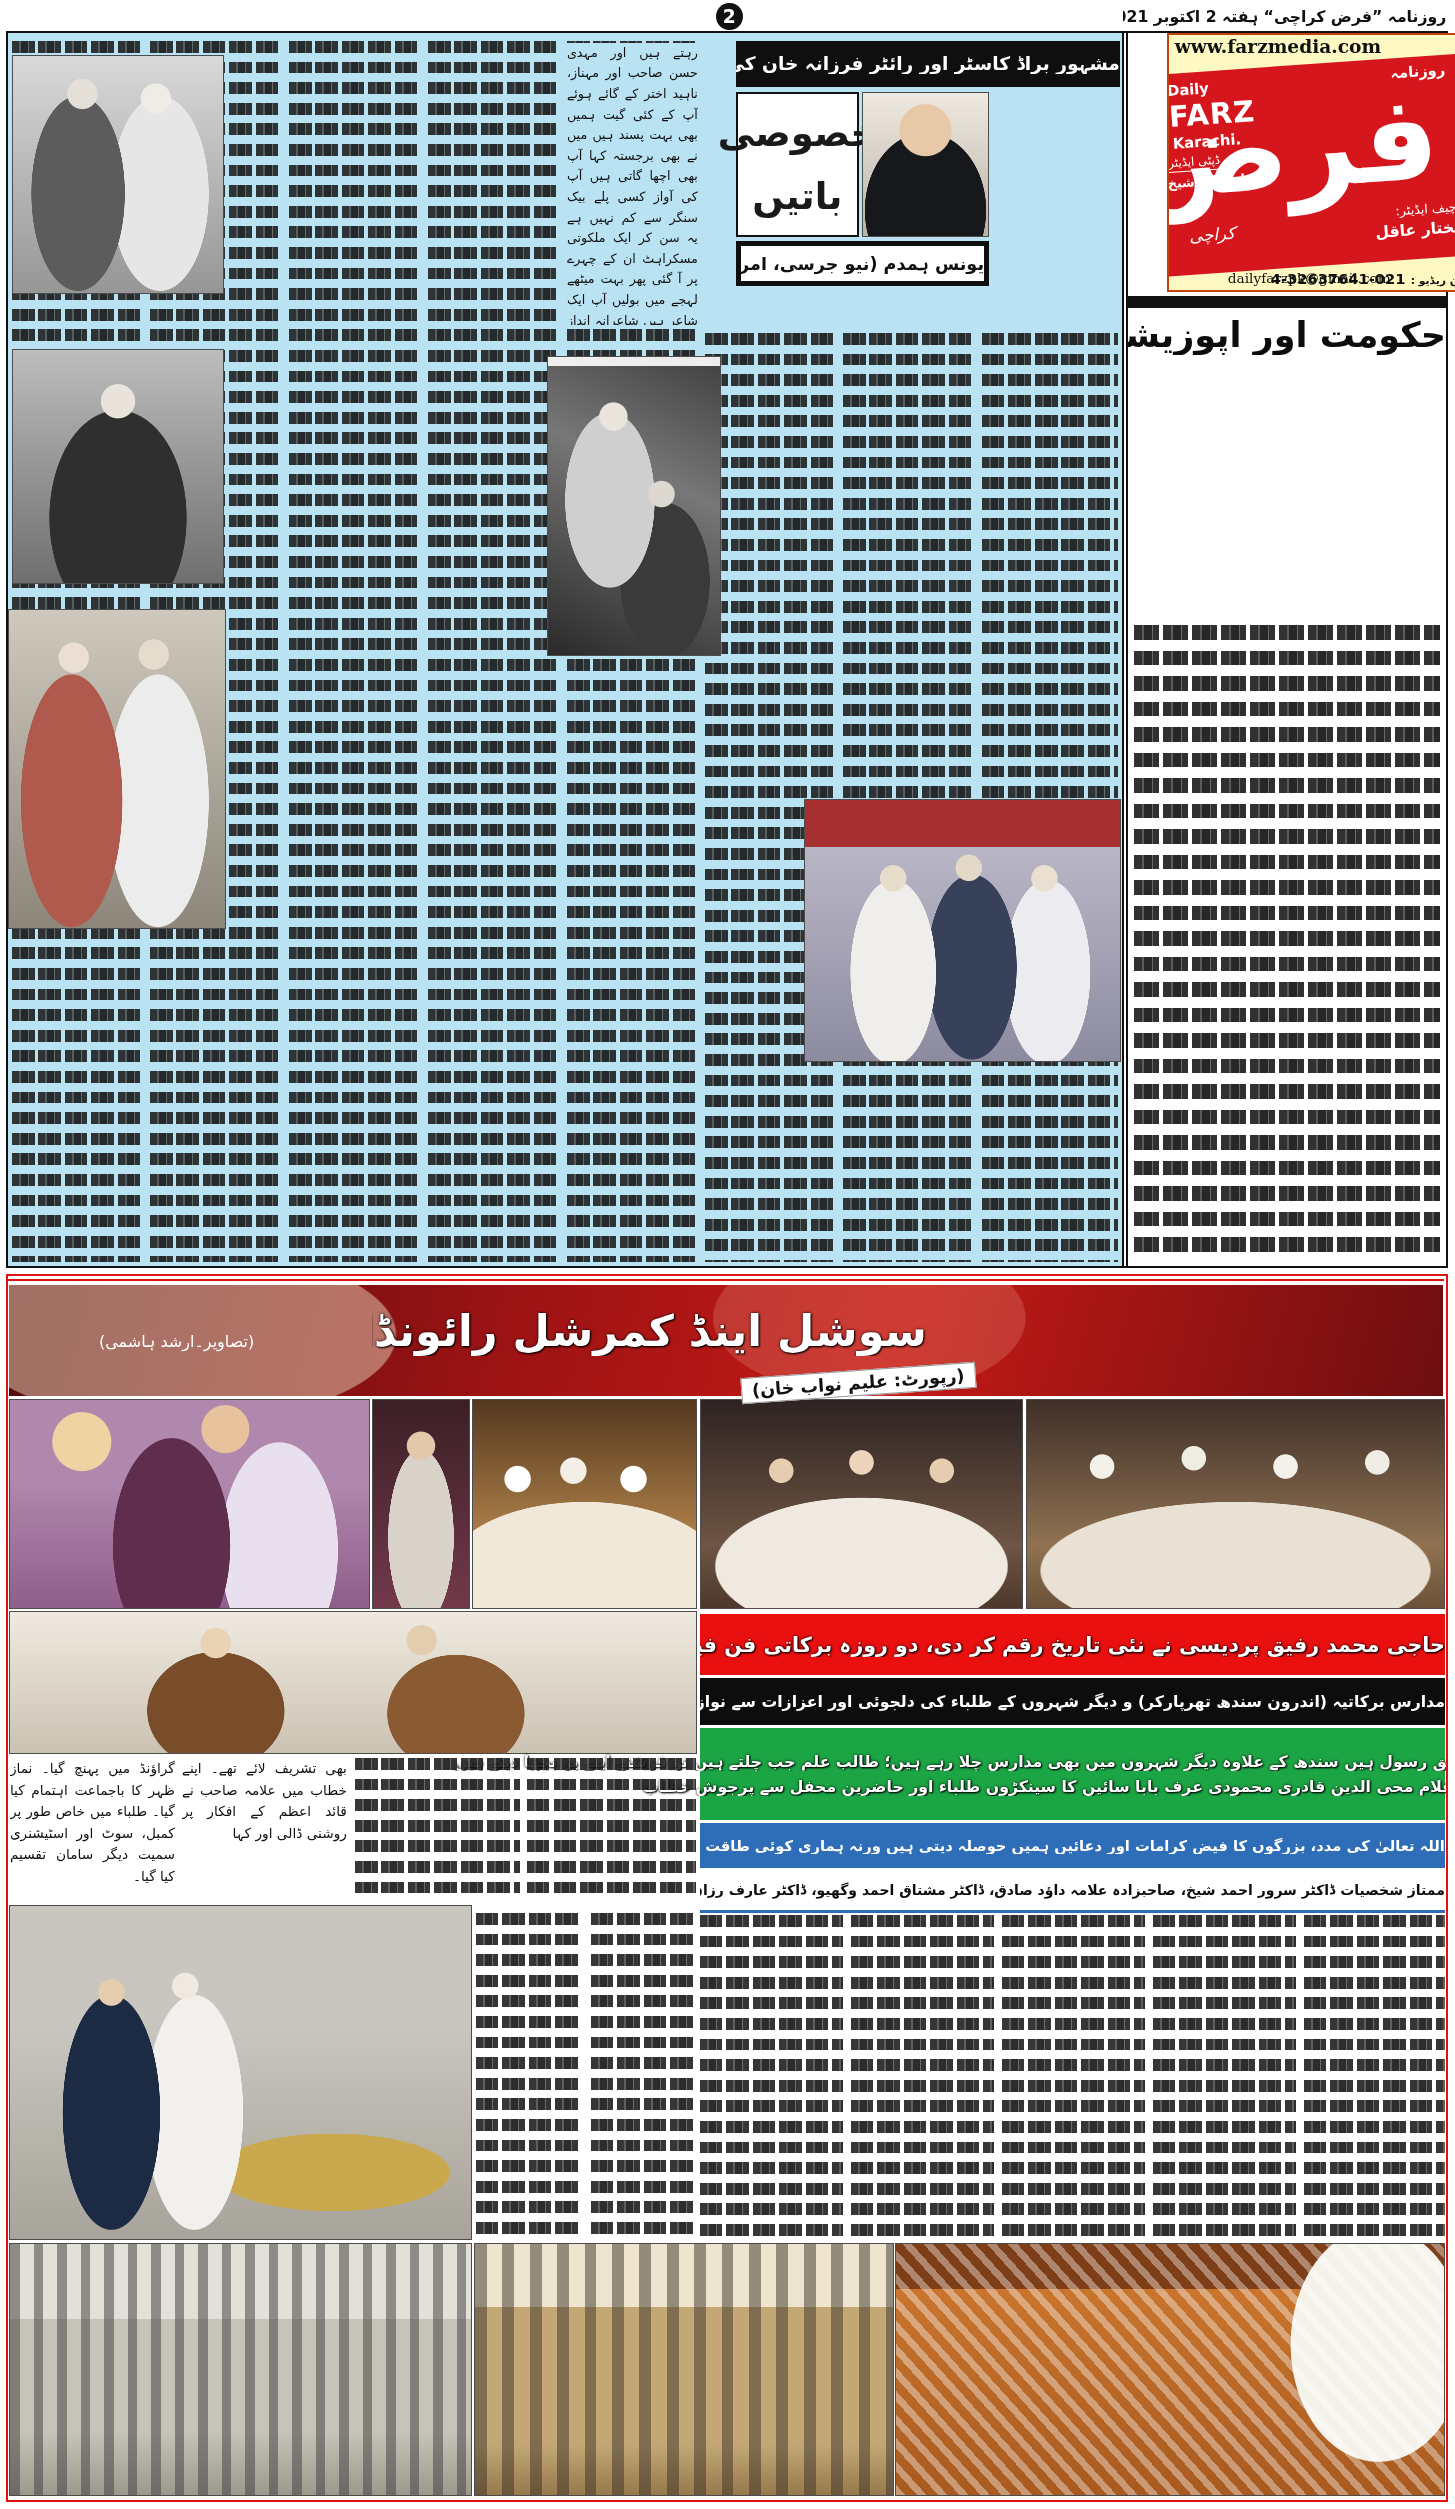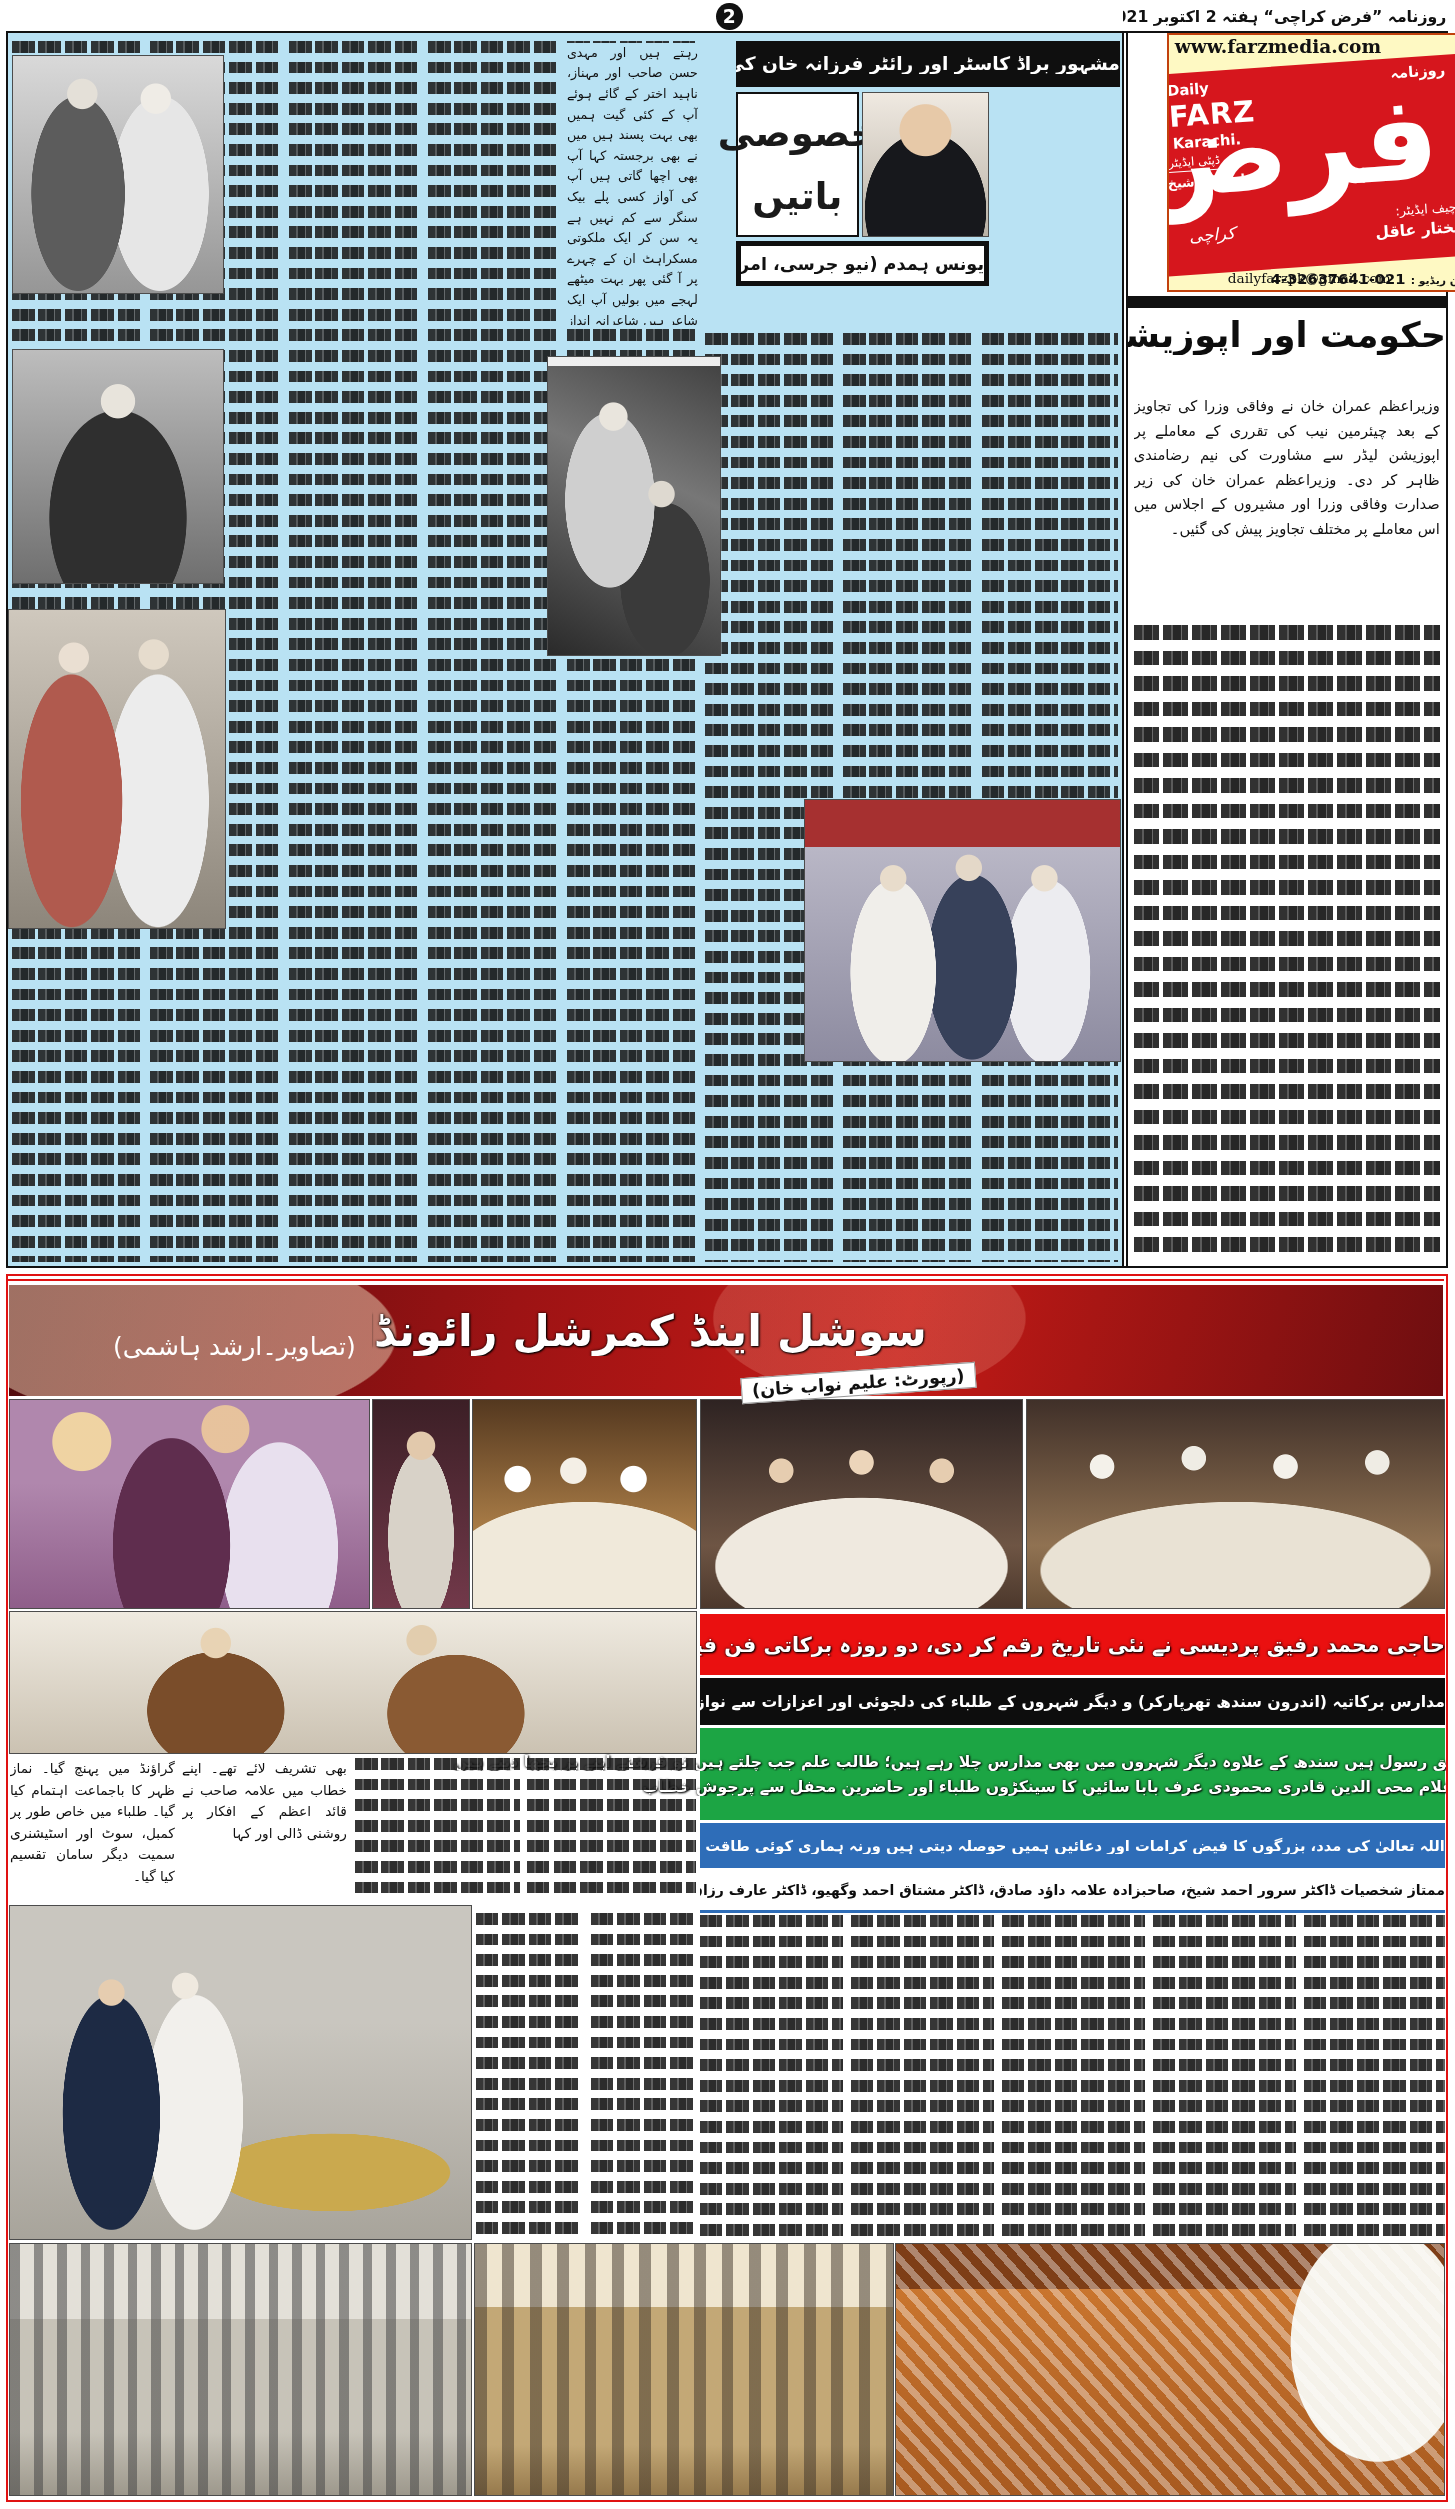"وزیراعظم عمران خان نے وفاقی" div.abs { html: <div>وزیراعظم عمران خان نے وفاقی وزرا کی تجاویز کے بعد چیئرمین نیب کی تقرری کے معاملے پر اپوزیشن لیڈر سے مشاورت کی نیم رضامندی ظاہر کر دی۔ وزیراعظم عمران خان کی زیر صدارت وفاقی وزرا اور مشیروں کے اجلاس میں اس معاملے پر مختلف تجاویز پیش کی گئیں۔</div> -> none }
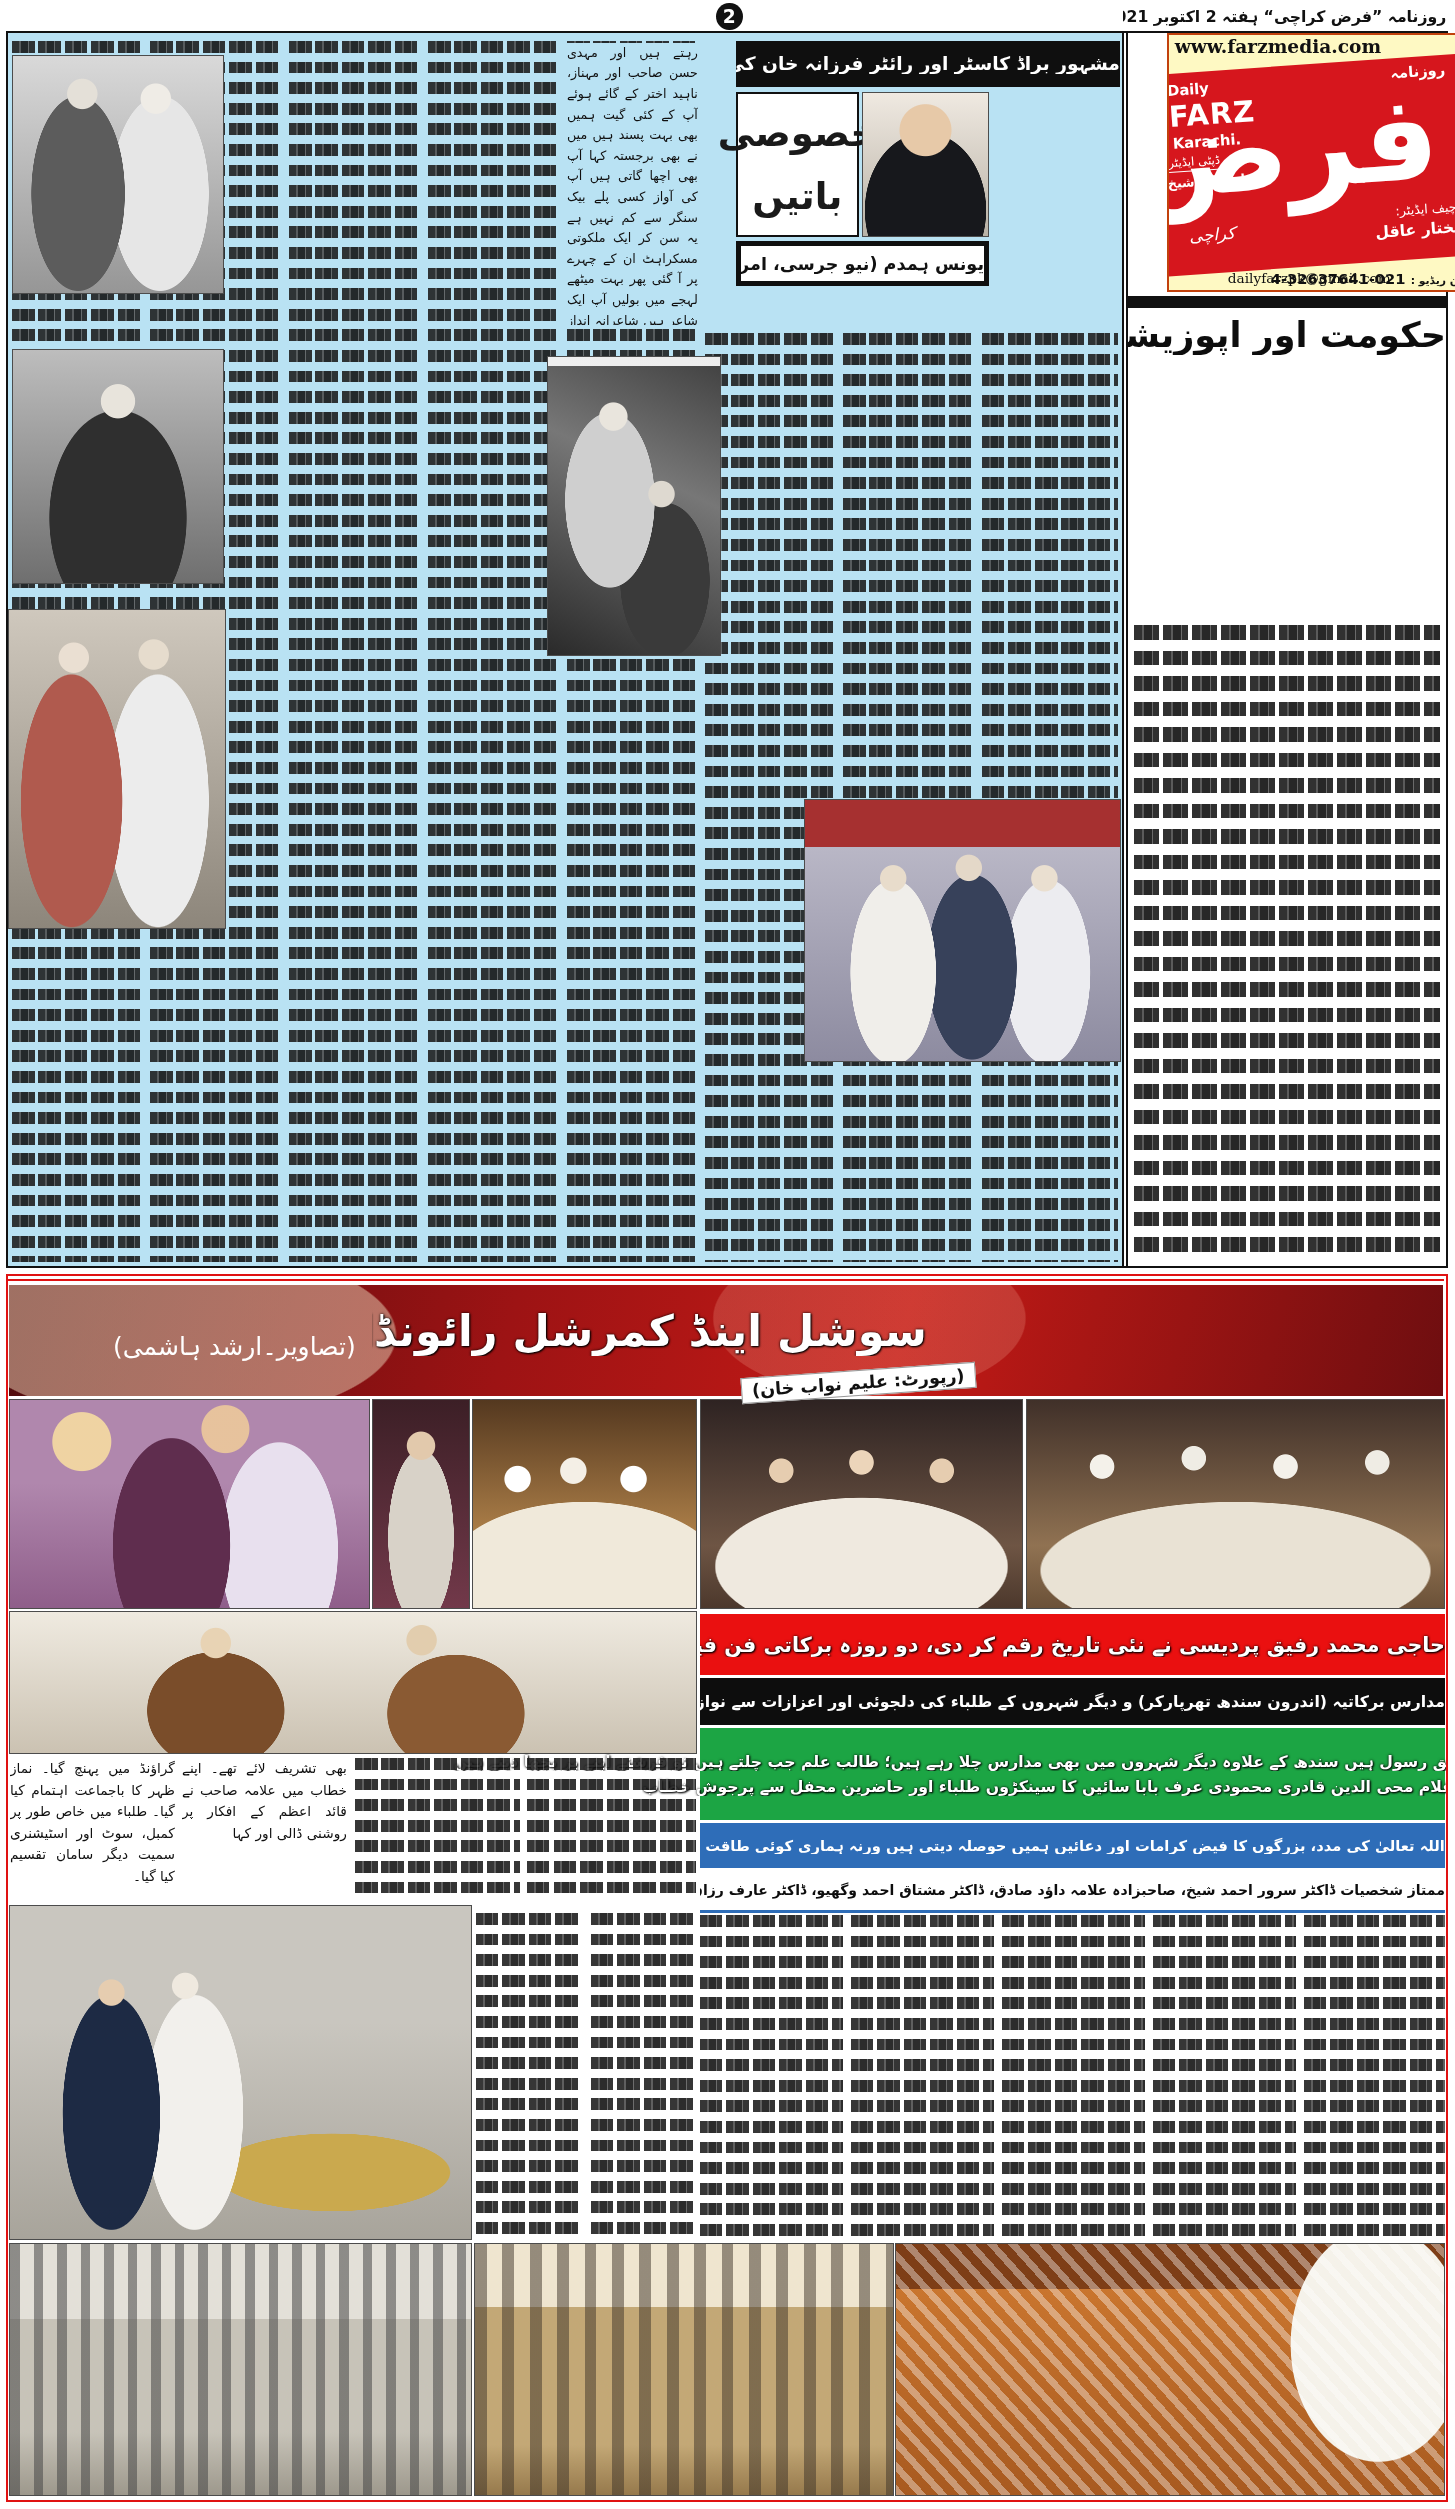"(تصاویر۔ارشد ہاشمی)" div.abs { font-size: 25px -> 16px; left: 104px -> 90px }
